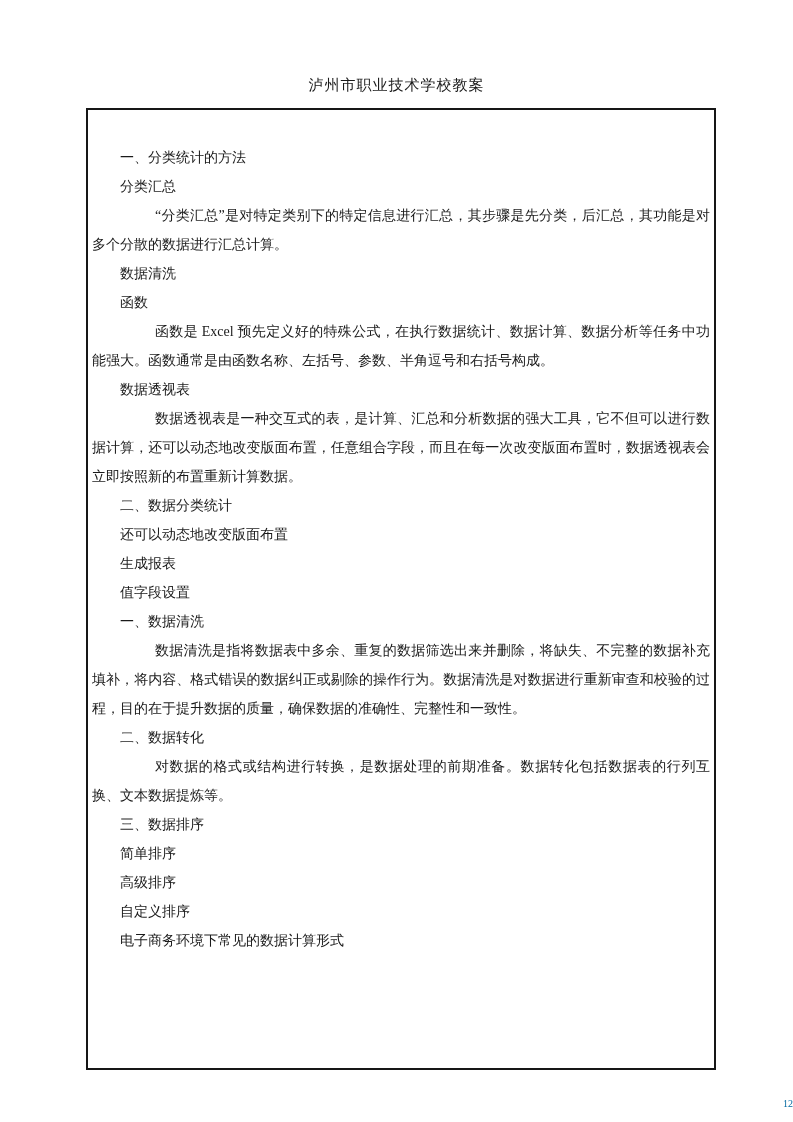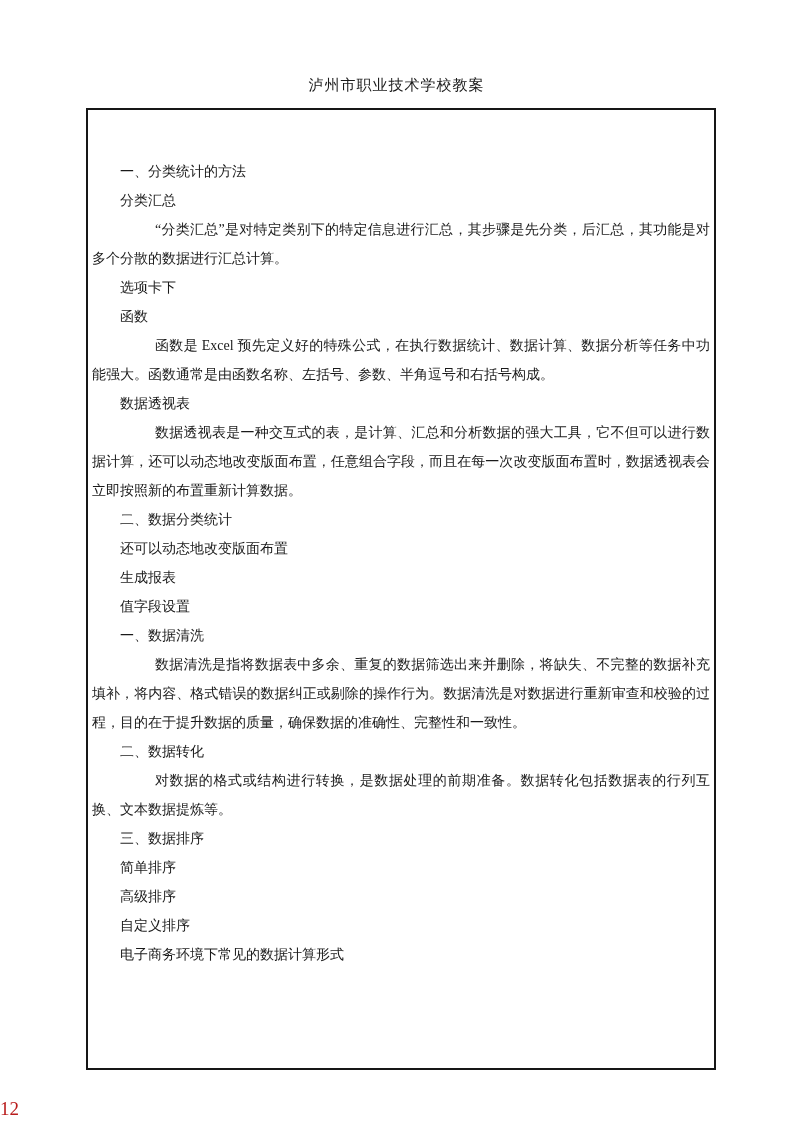"一、分类统计的方法" .content-box { padding: 15px 4px -> 1px 4px }
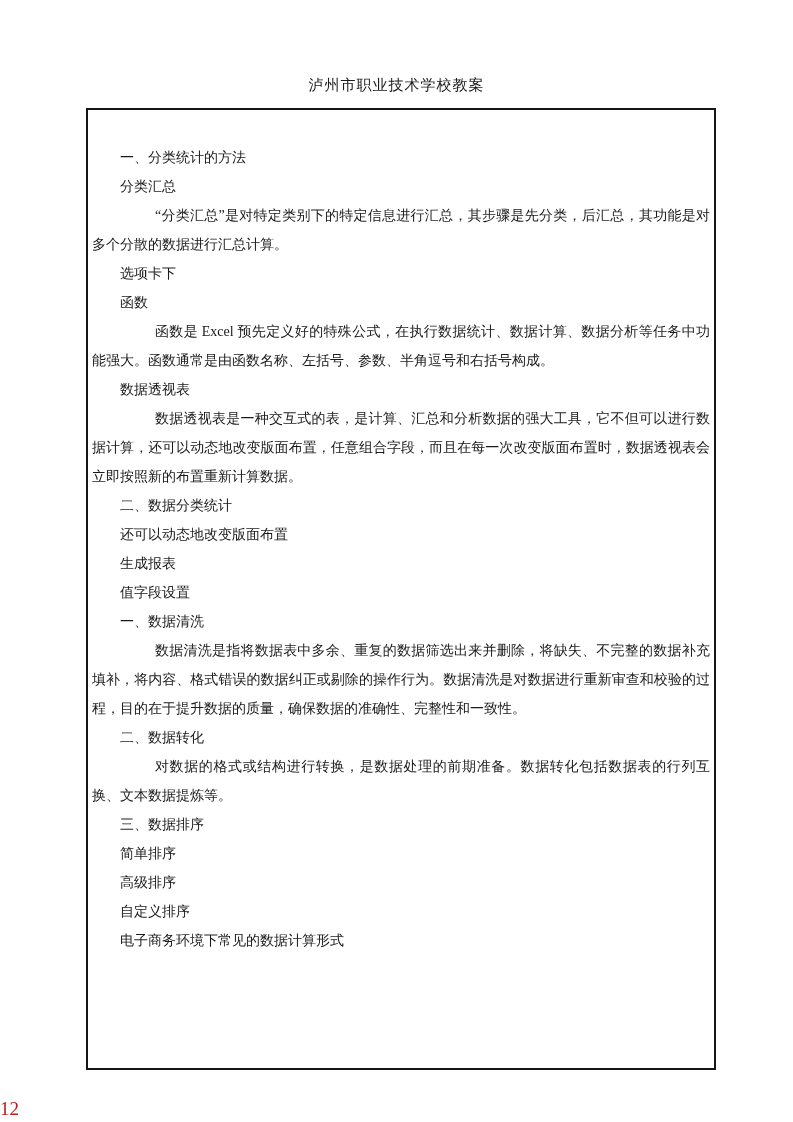"选项卡下" p.item { text: 选项卡下 -> 数据清洗 }
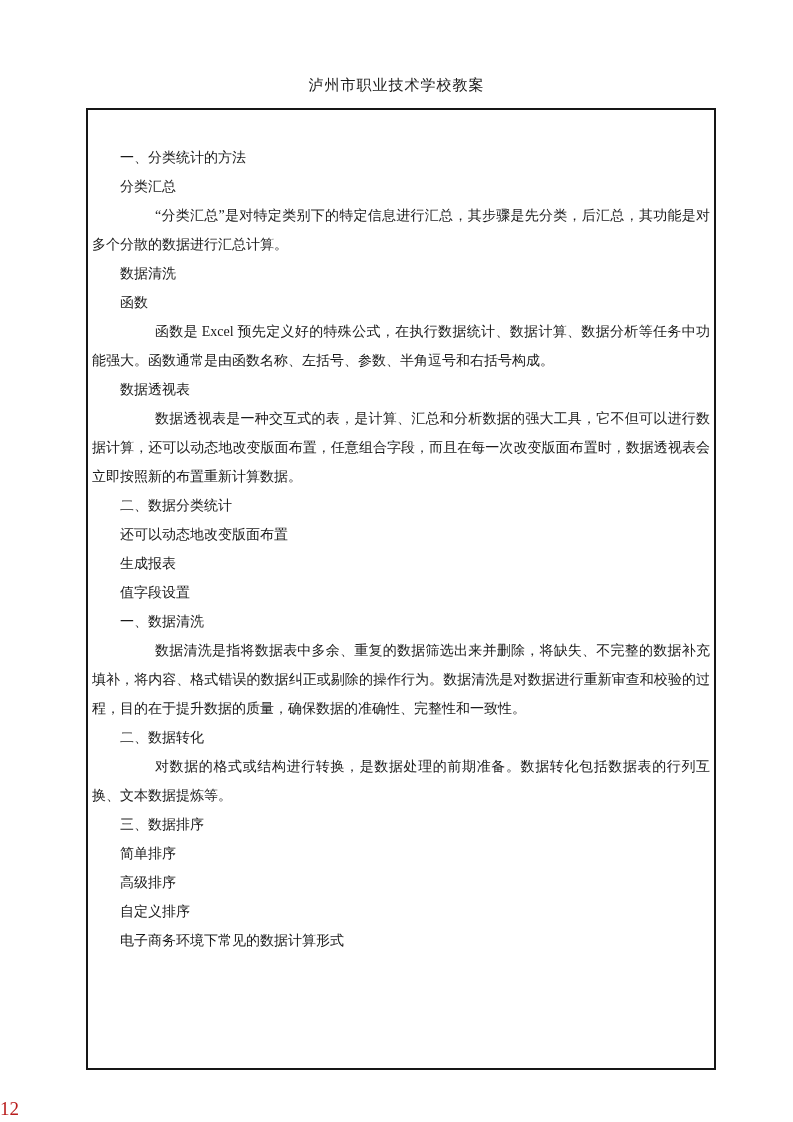"12" .page-footer { color: #b91c1c -> #0369a1; font-size: 19px -> 10px; text-align: left -> right }
